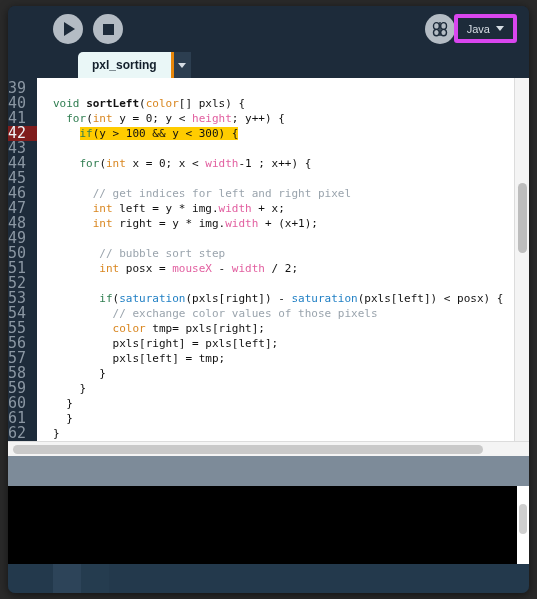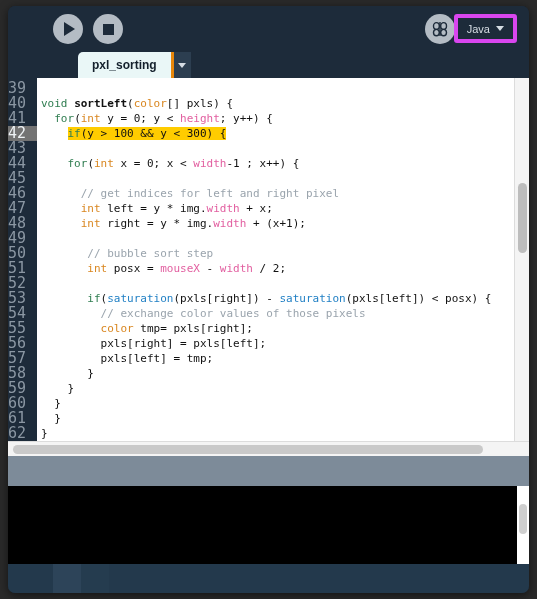"void sortLeft(color[] pxls) {" .code { padding-left: 4px -> 16px }
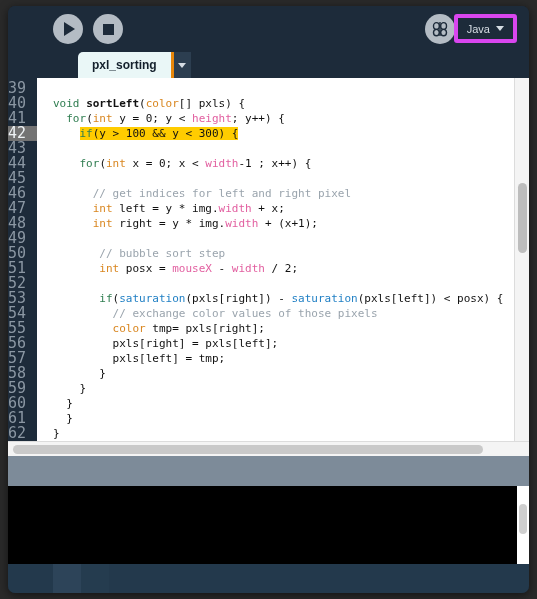"42" .gutter .ln.active { background: #737373 -> #7f1d1d }
